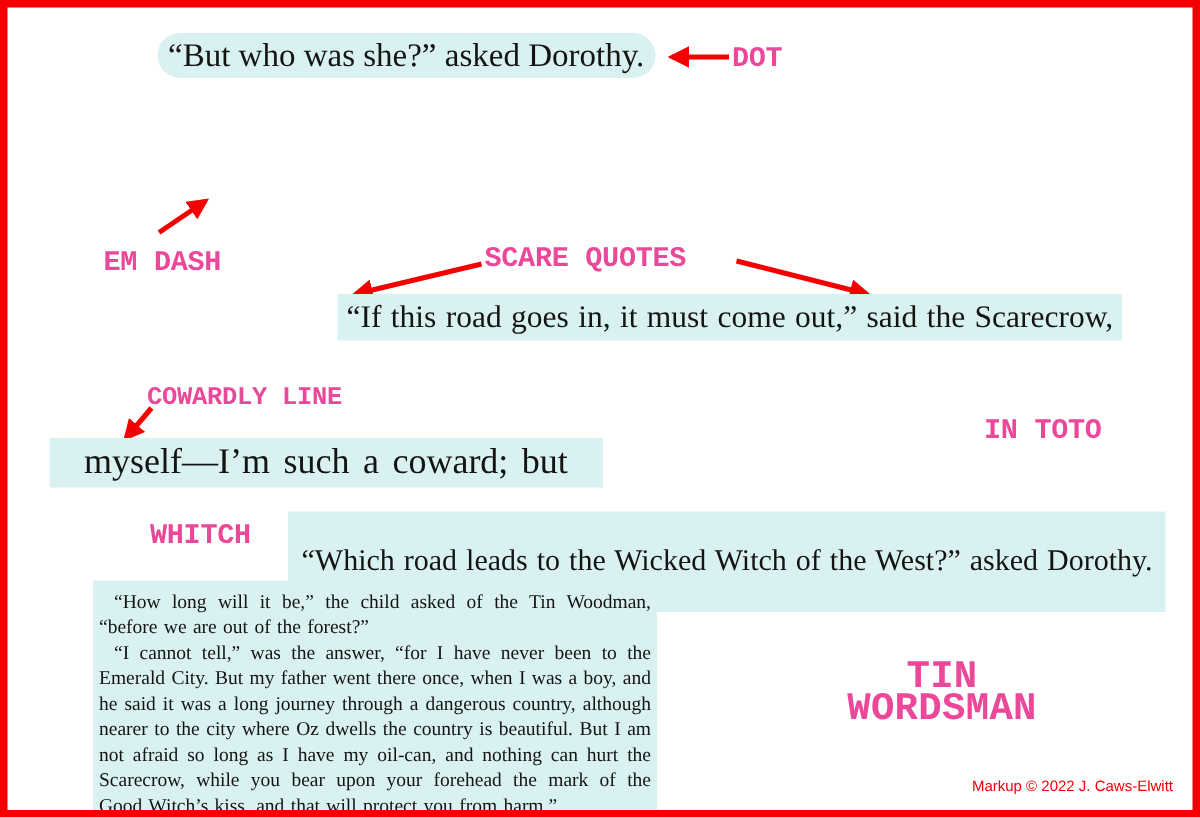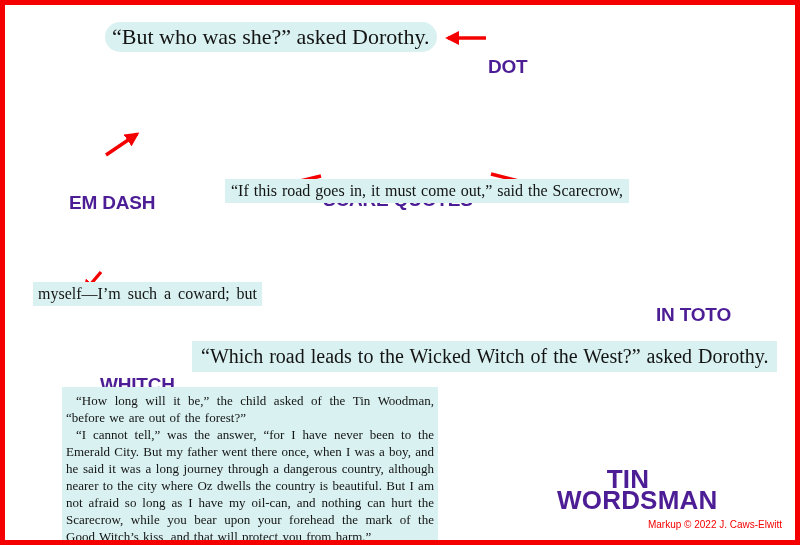"DOT" .label { color: #4c1d95 -> #ec4899; font-family: Liberation Sans, sans-serif -> Liberation Mono, monospace; margin-top: 28px -> none }
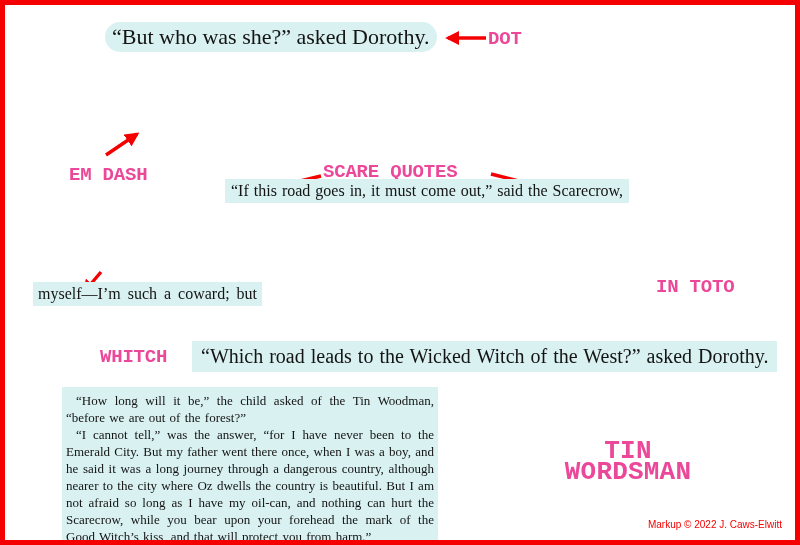"“If this road goes in," #b3 { font-size: 16px -> 21px; top: 174px -> 191px }
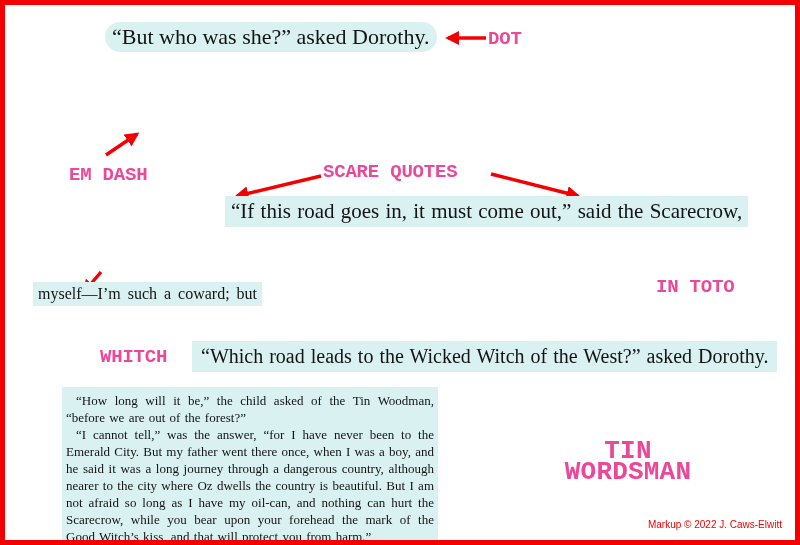"COWARDLY LINE" div.label { html: none -> <div>COWARDLY LINE</div> }
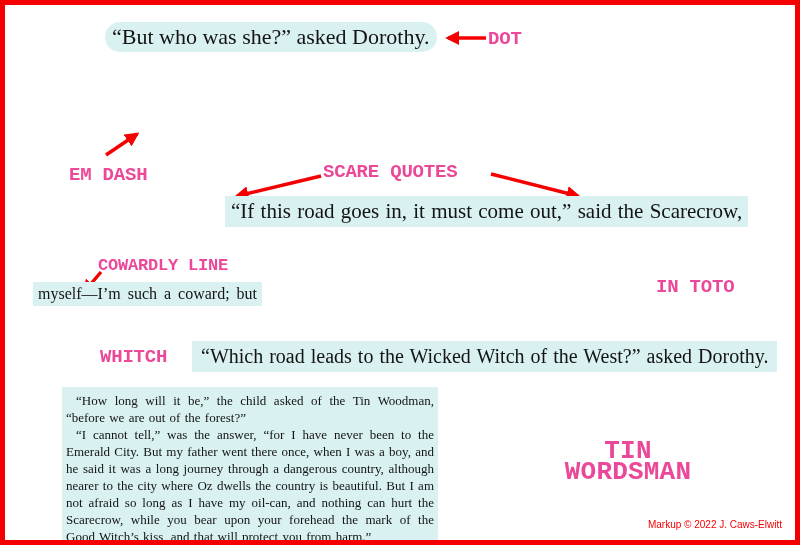"myself—I’m such a coward; but" #b4 { font-size: 16px -> 24px; padding: 3px 5px -> 3px 23px; top: 277px -> 287px }
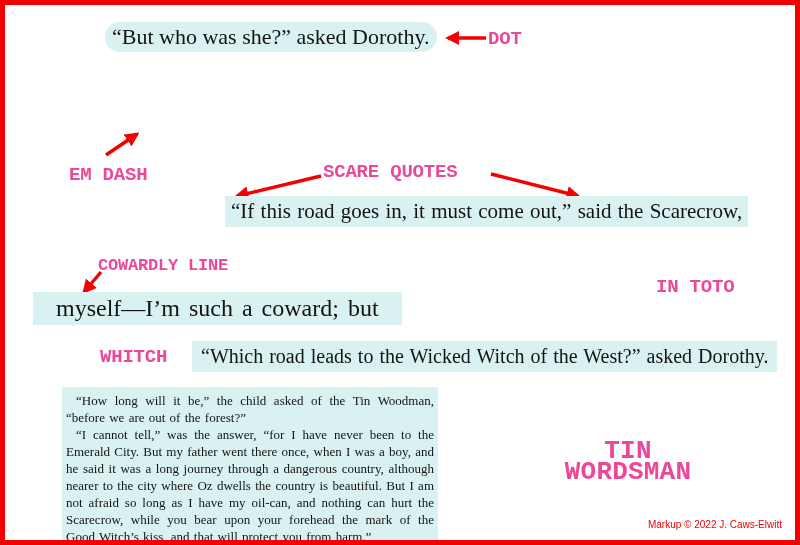"“Which road leads to the" #b6 { padding: 4px 9px -> 22px 9px }
